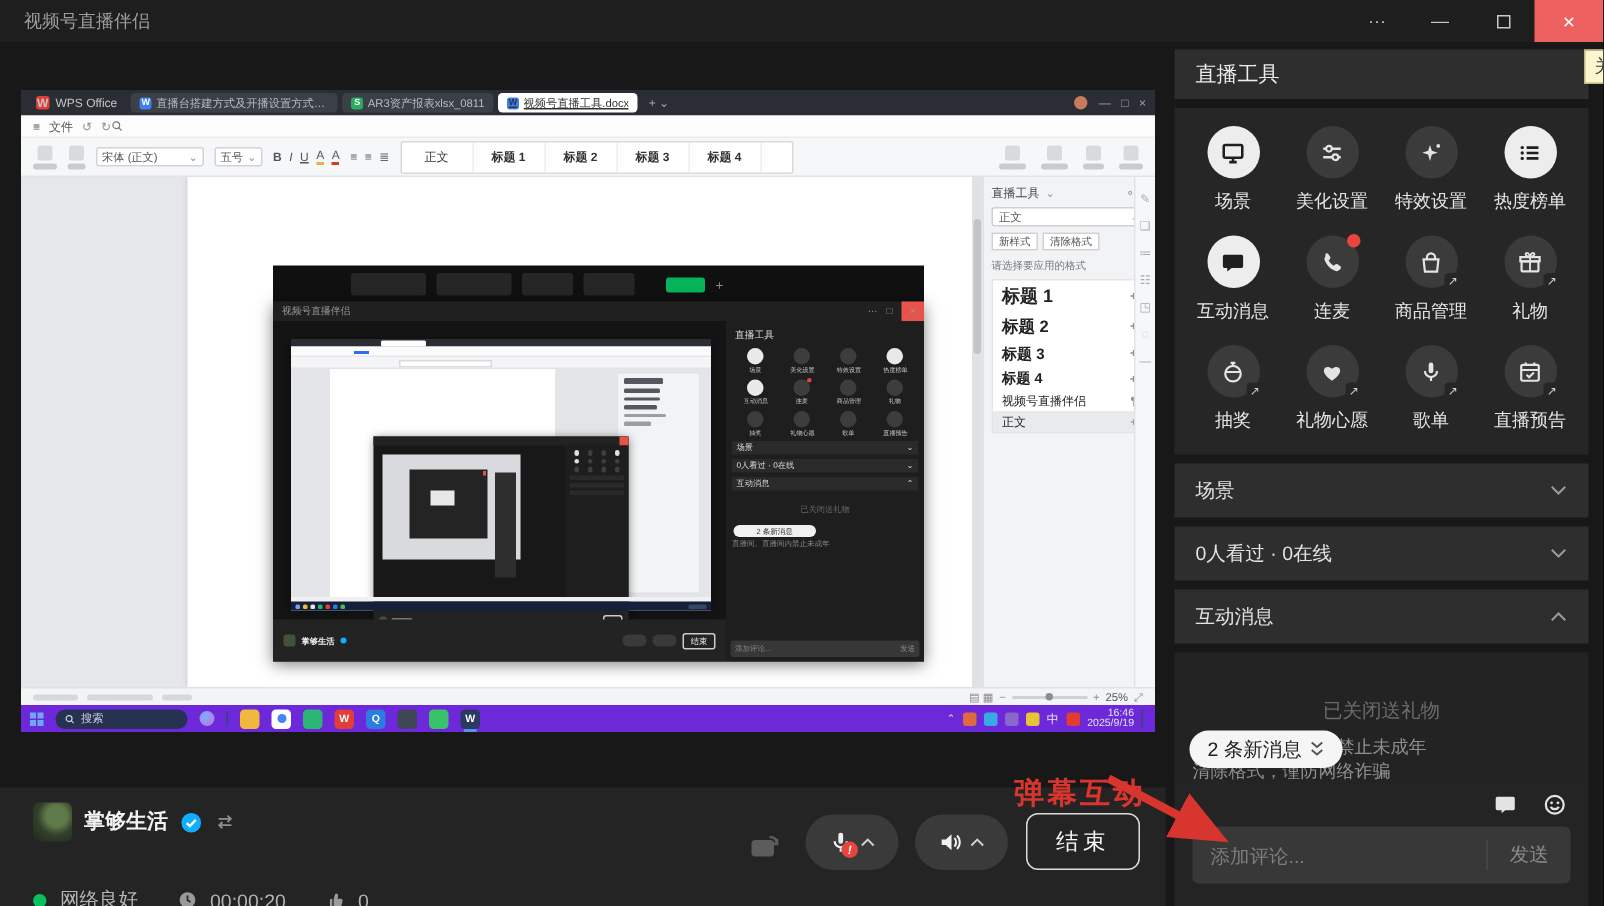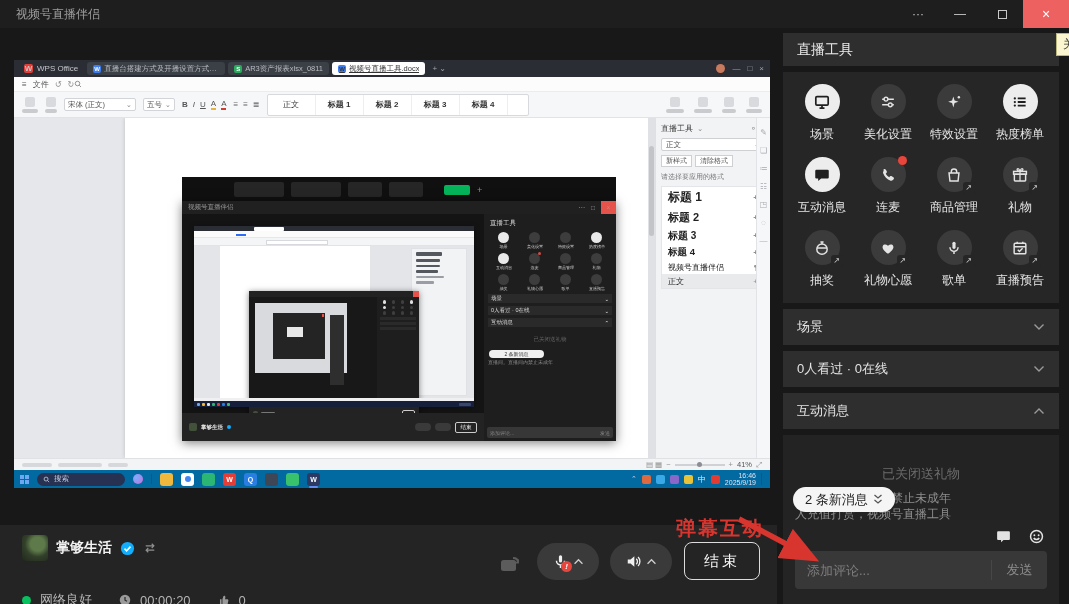"41%" span { text: 41% -> 25% }
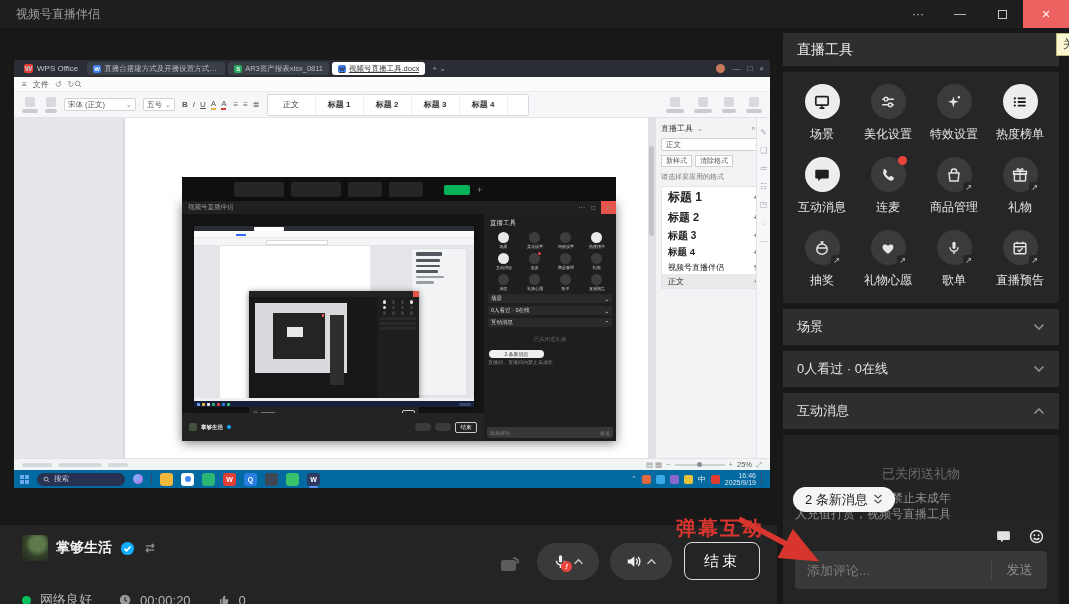"搜索" .taskbar { background: #0369a1 -> #6d28d9 }
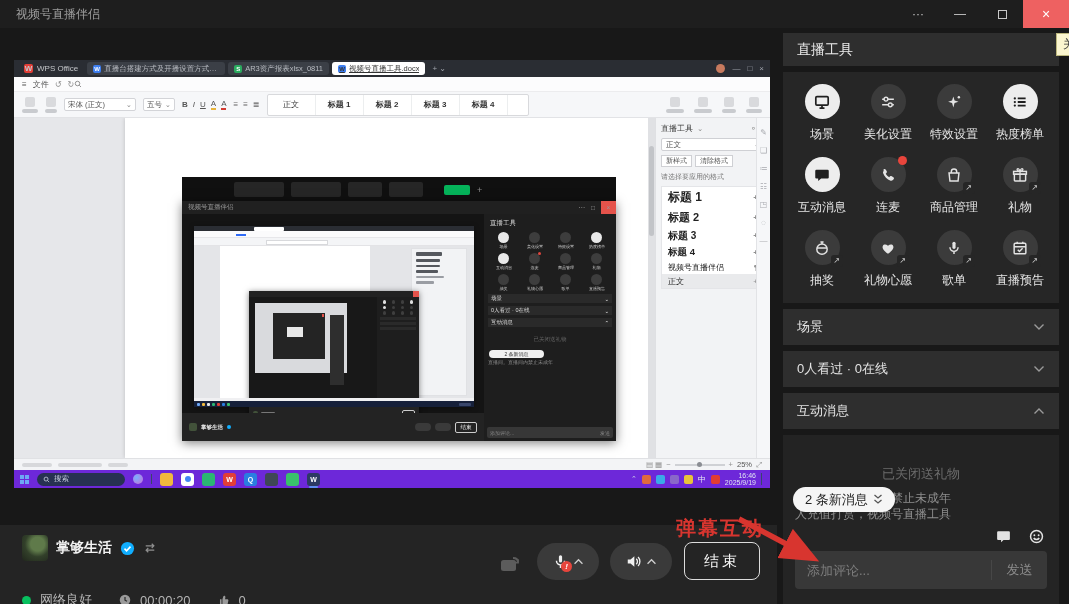"人充值打赏，视频号直播工具" div { text: 人充值打赏，视频号直播工具 -> 清除格式，谨防网络诈骗 }
